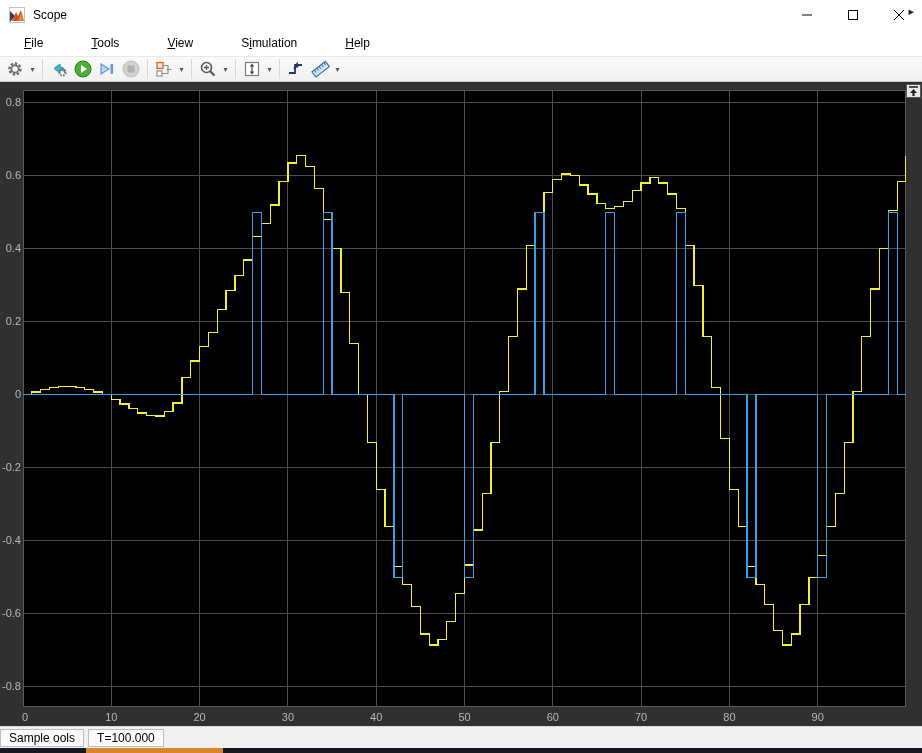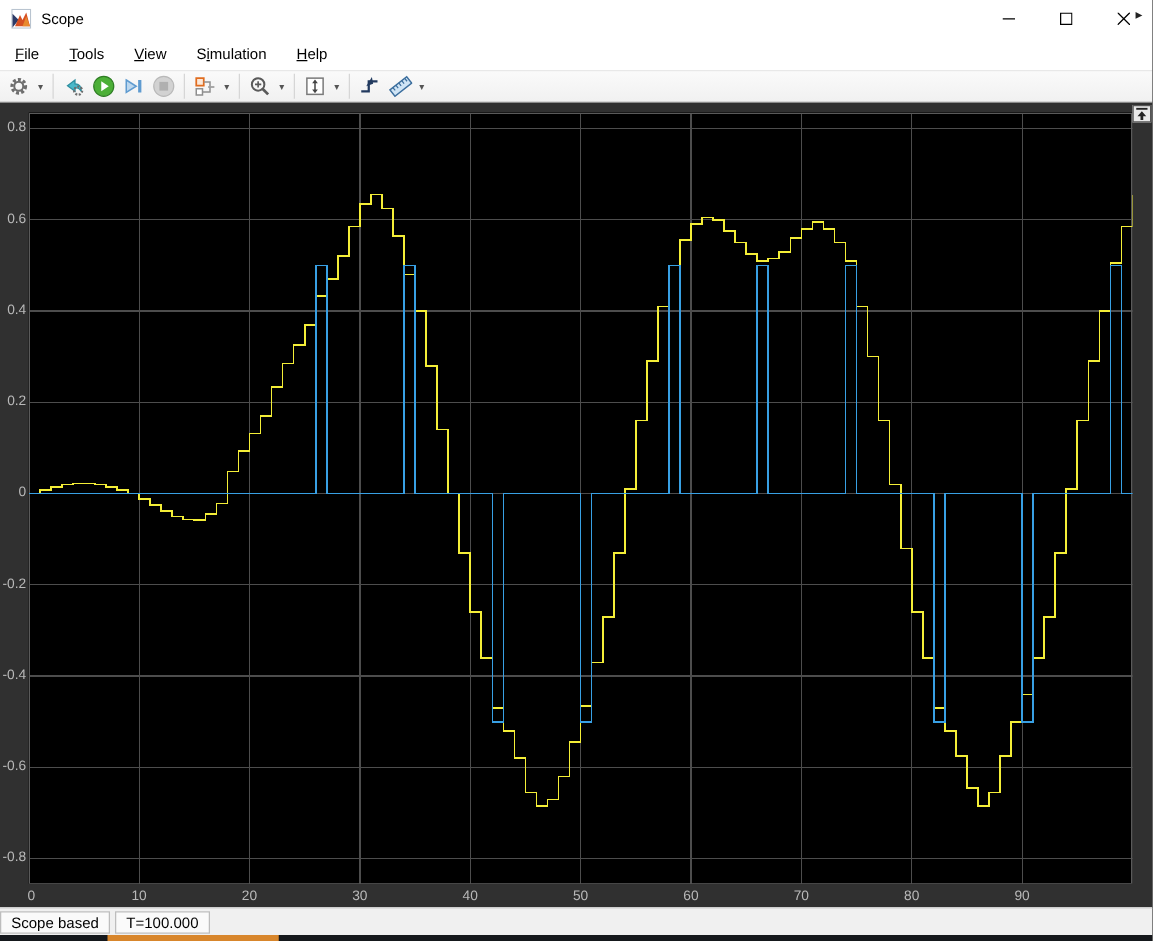"File" .menu-item { padding: 0 12px -> 0 24px }
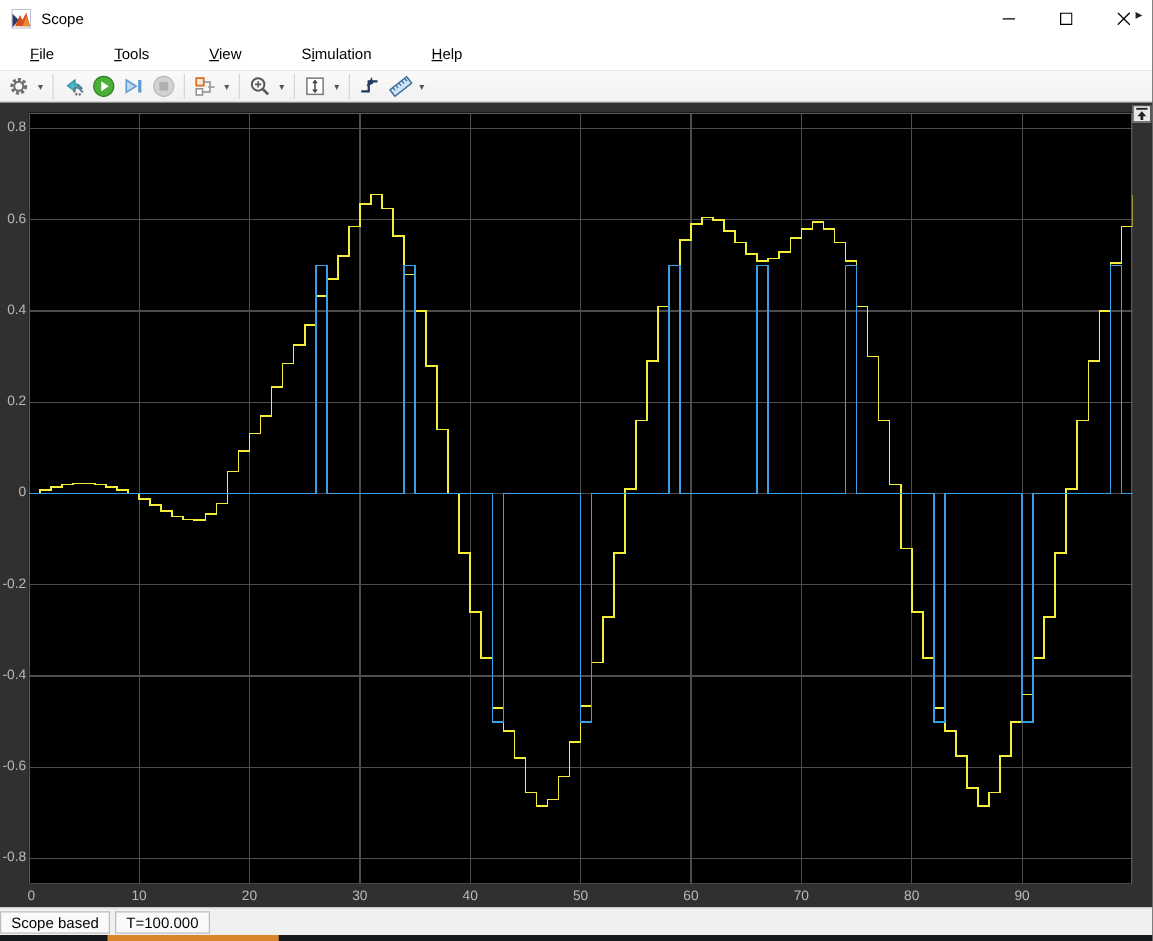"Scope based" span.status-panel { text: Scope based -> Sample ools }
